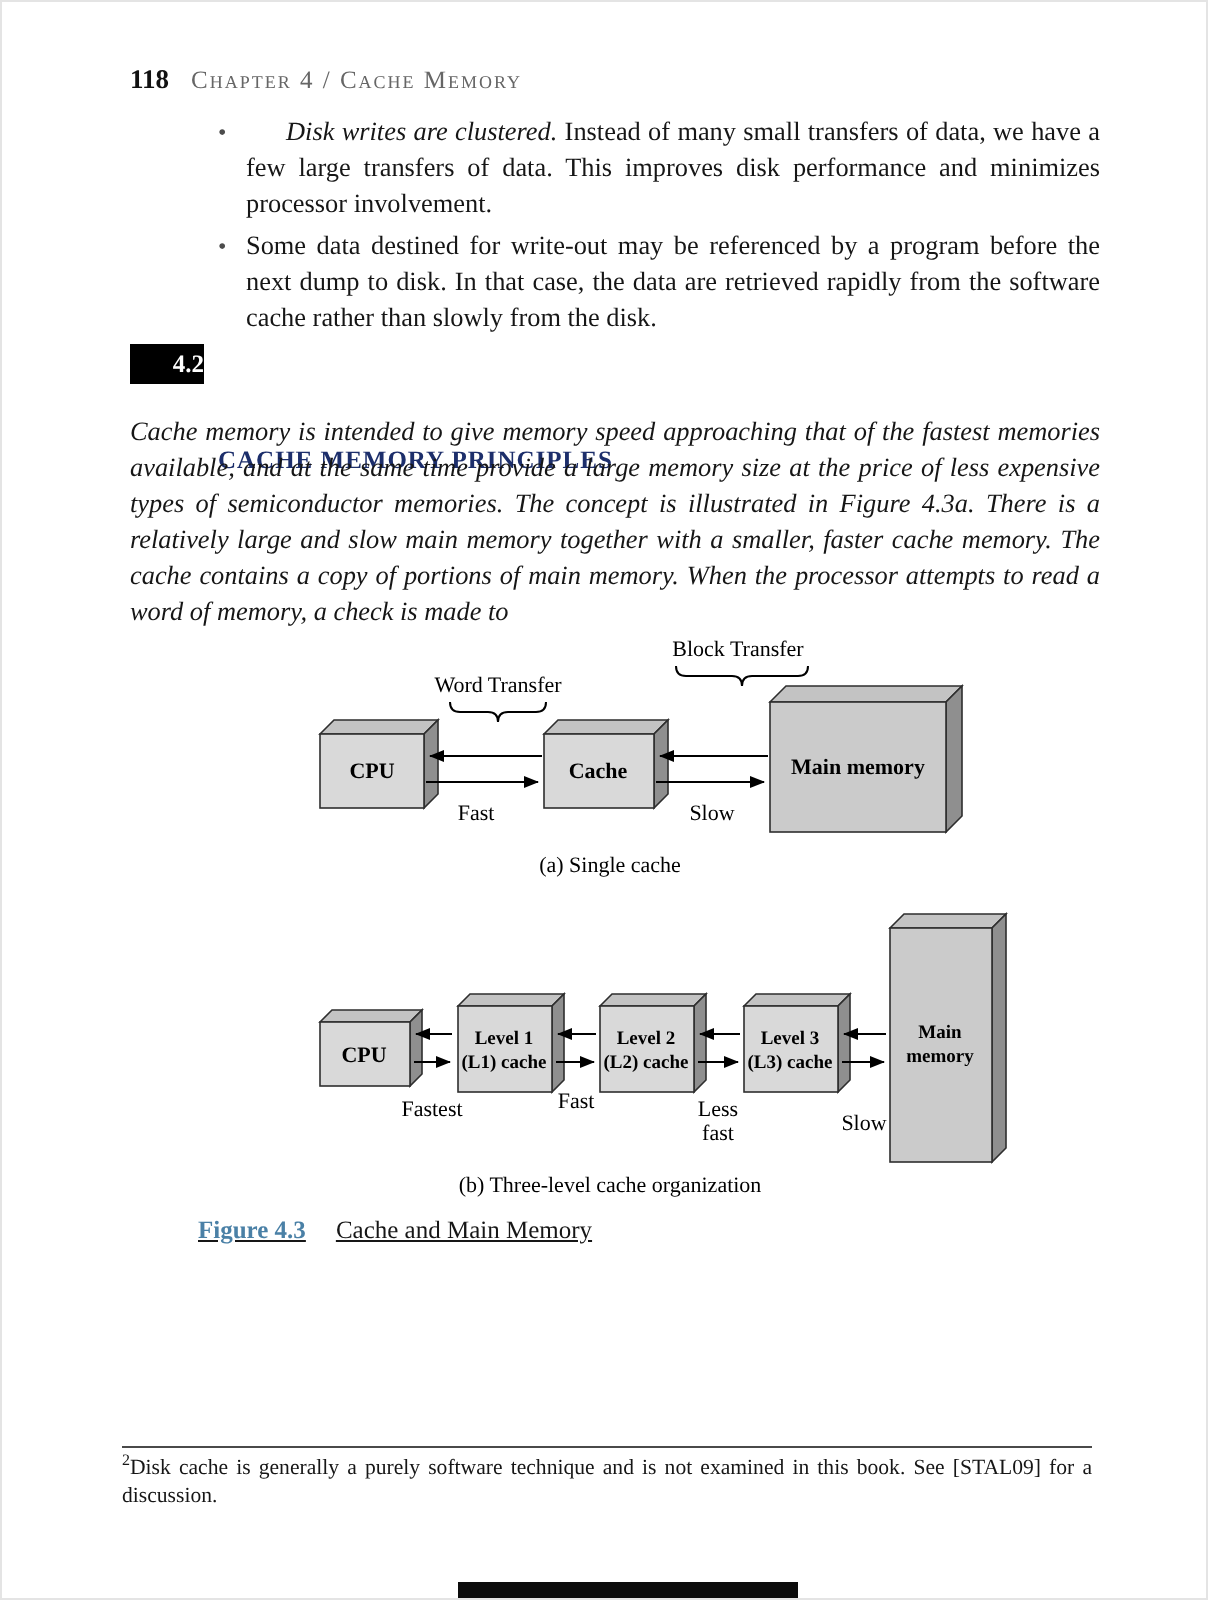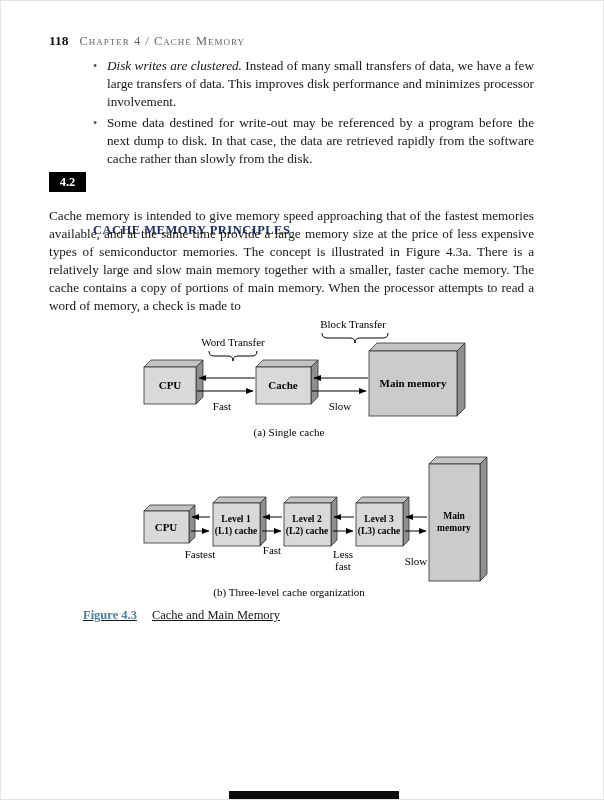"118 Chapter 4 / Cache" .content { left: 48px -> 64px }
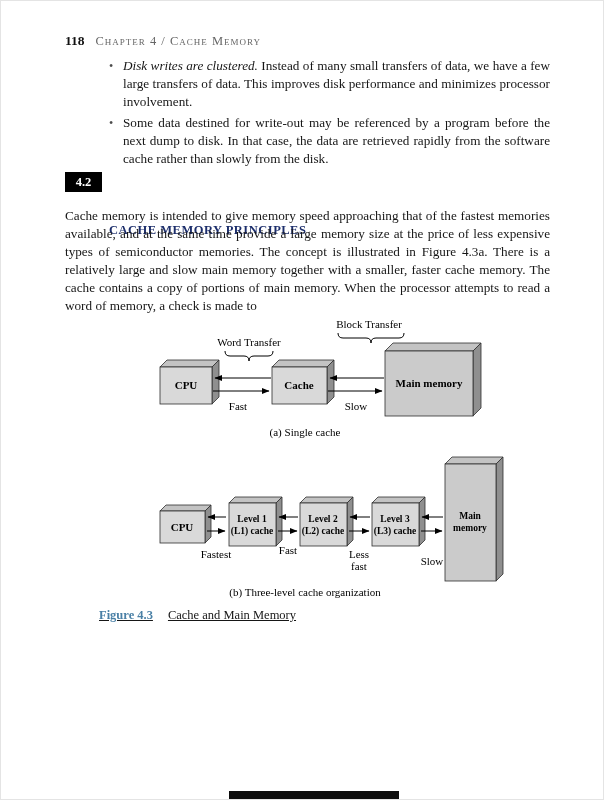"Disk writes are clustered." .li-text em { margin-left: none -> 20px }
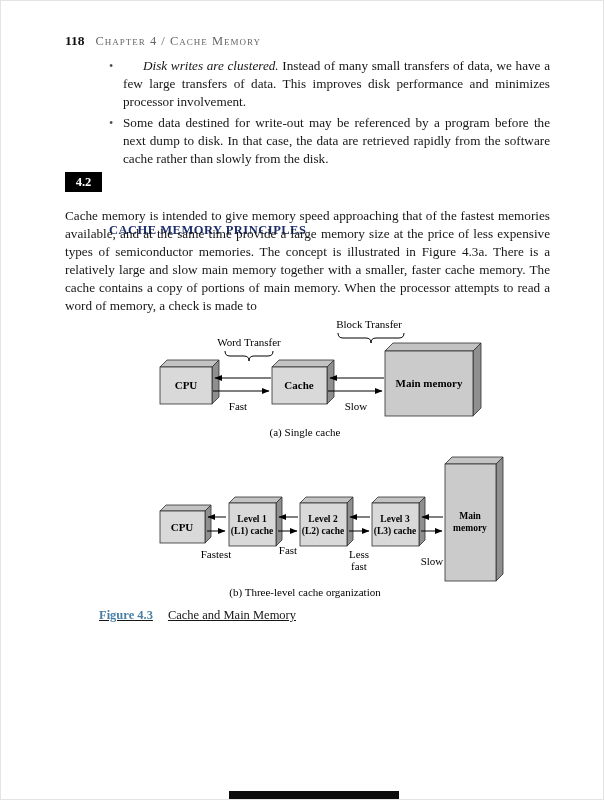"4.2" .section-number { text-align: center -> right }
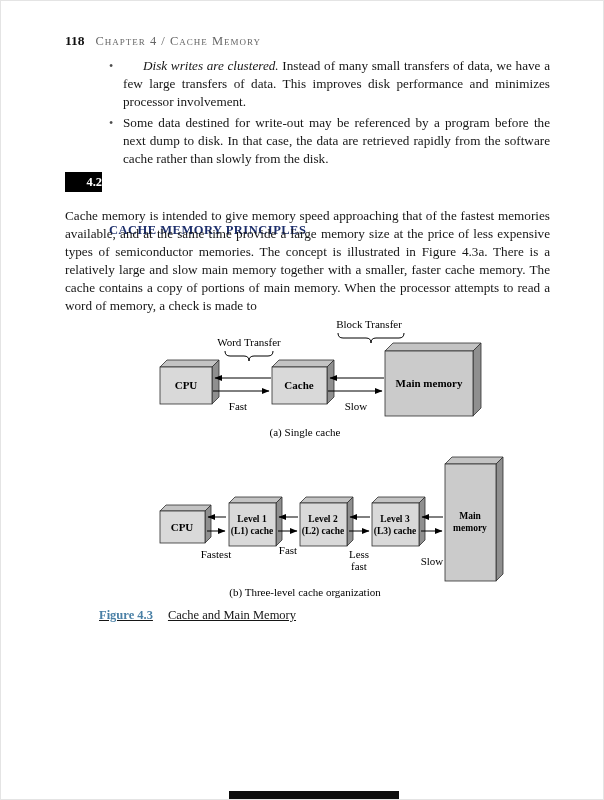"Cache memory is intended to" .section-body { font-style: none -> italic }
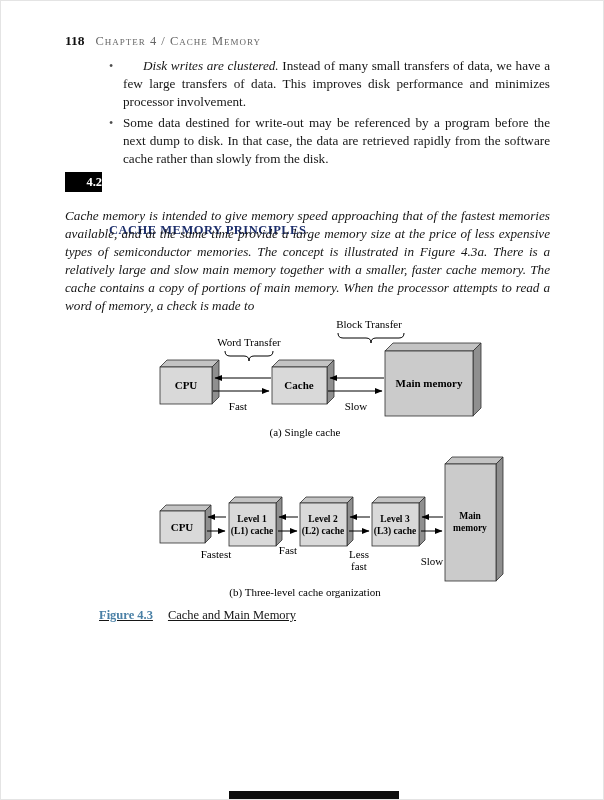"2Disk cache is generally a" div.footnote-area { html: none -> <div> <div></div> <p><sup>2</sup><span>Disk cache is generally a purely software technique and is not examined in this book. See [STAL09] for a discussion.</span></p> </div> }
